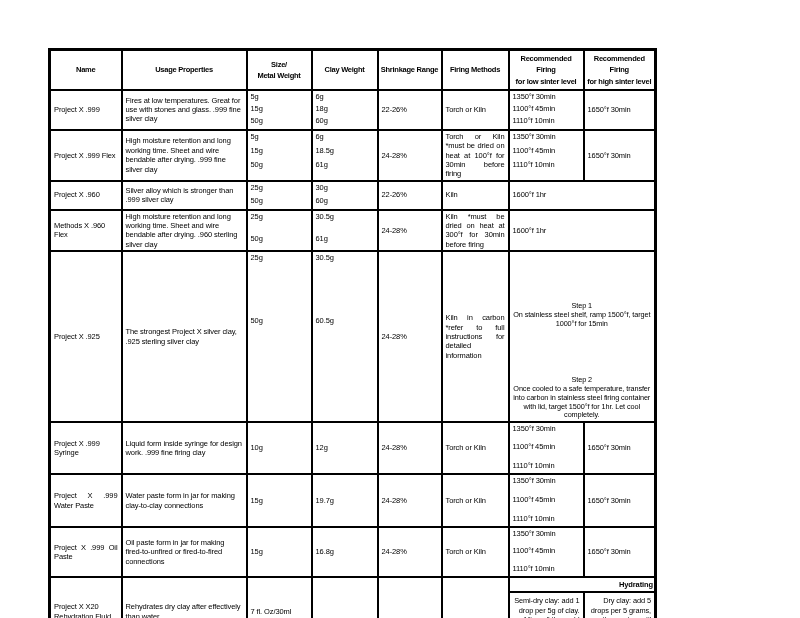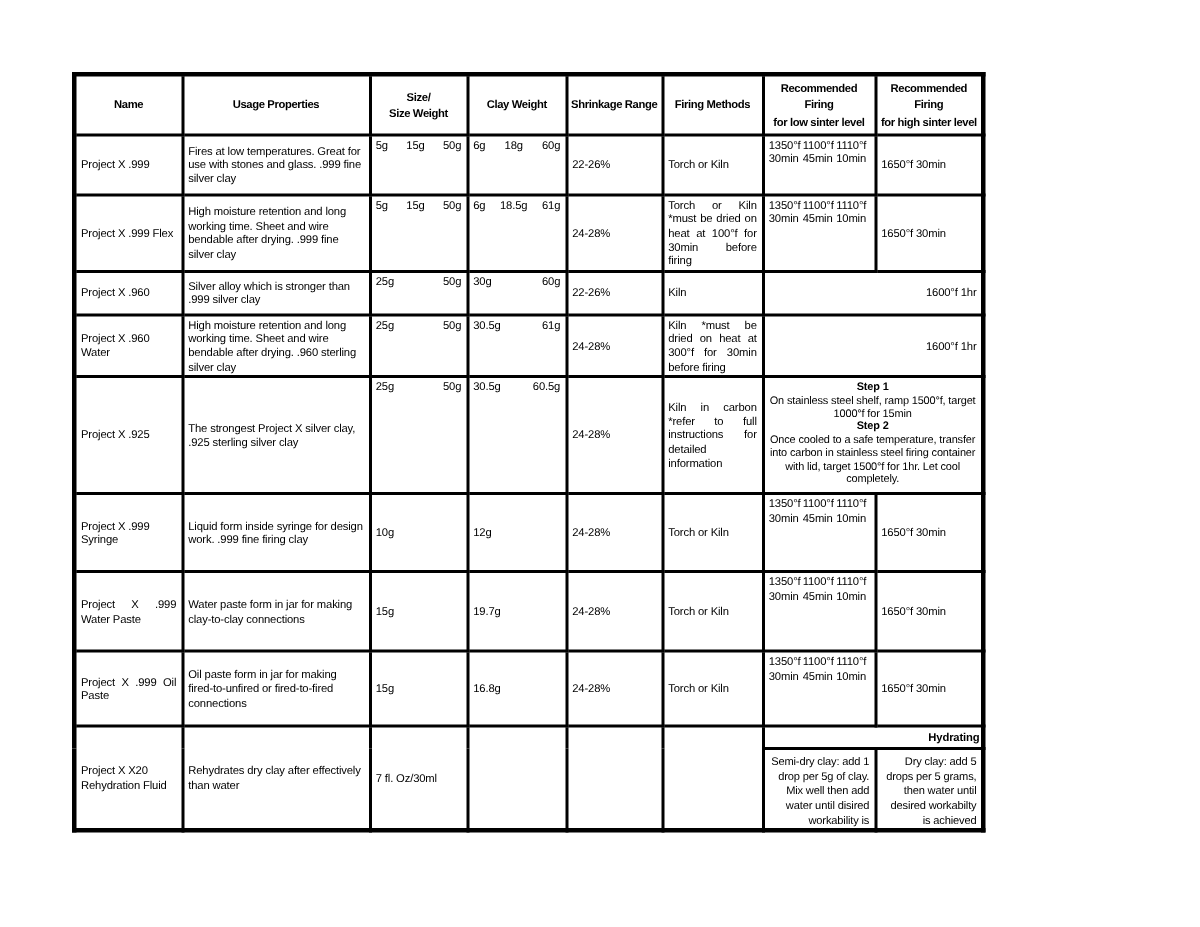"Size Weight" div { text: Size -> Metal }
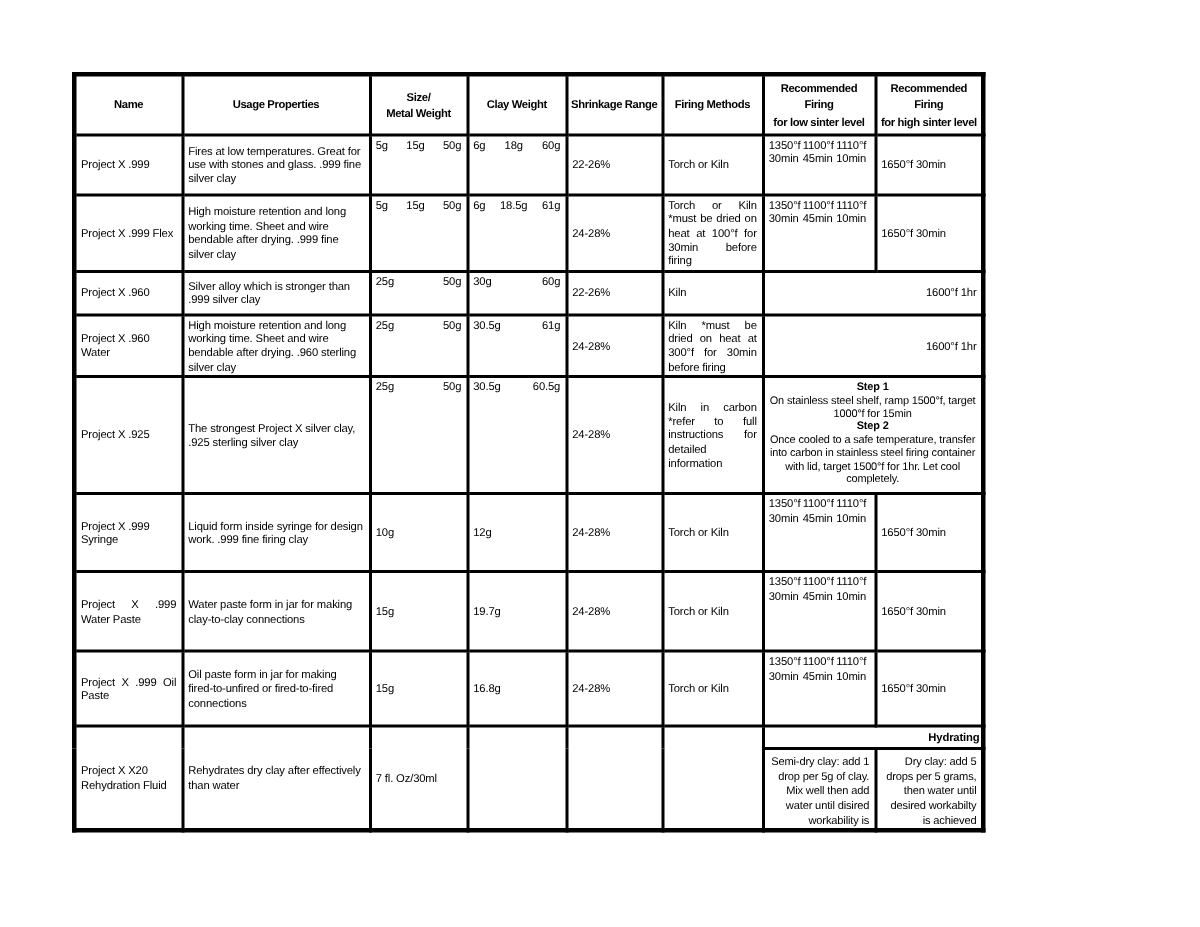"5g" .vspread { flex-direction: none -> column }
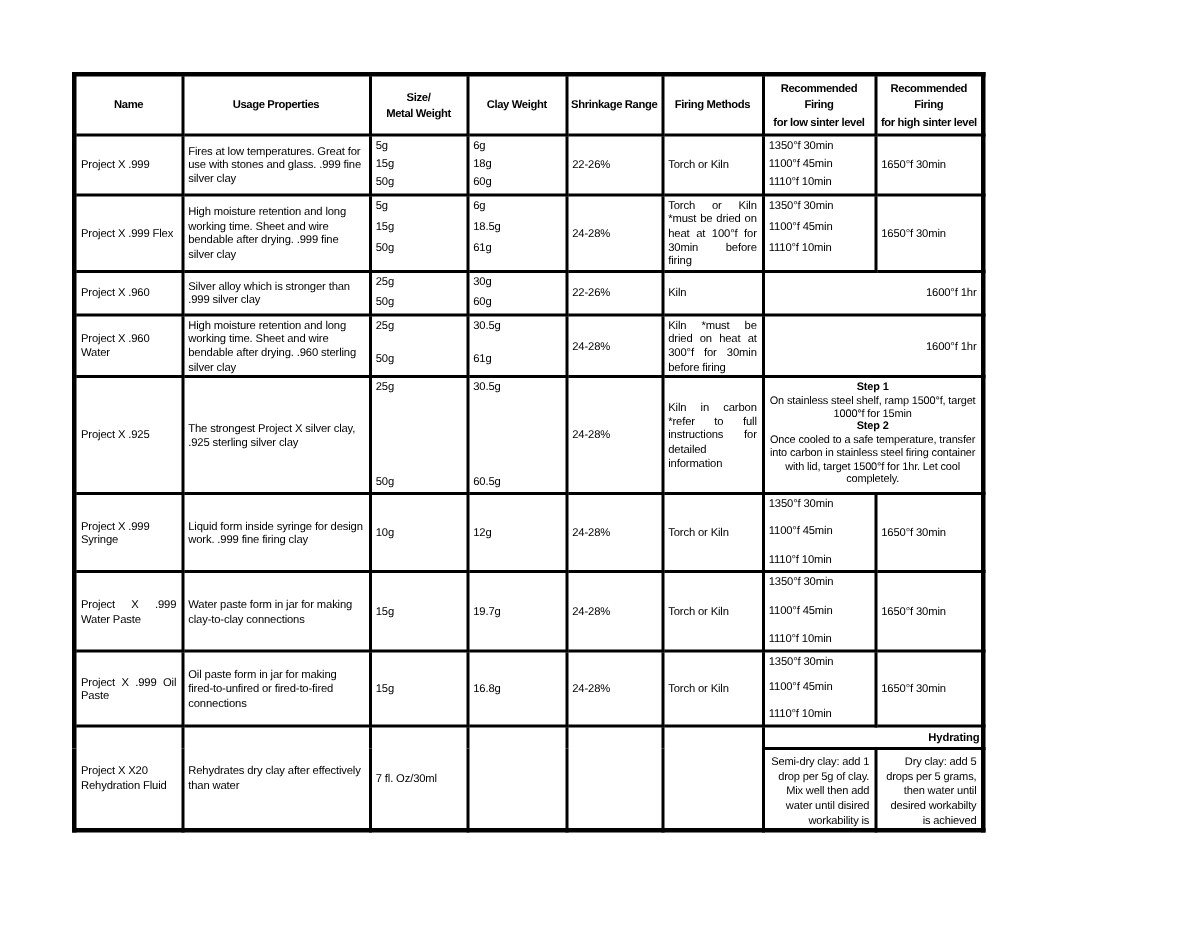"1600°f 1hr" .ctr { text-align: right -> left }
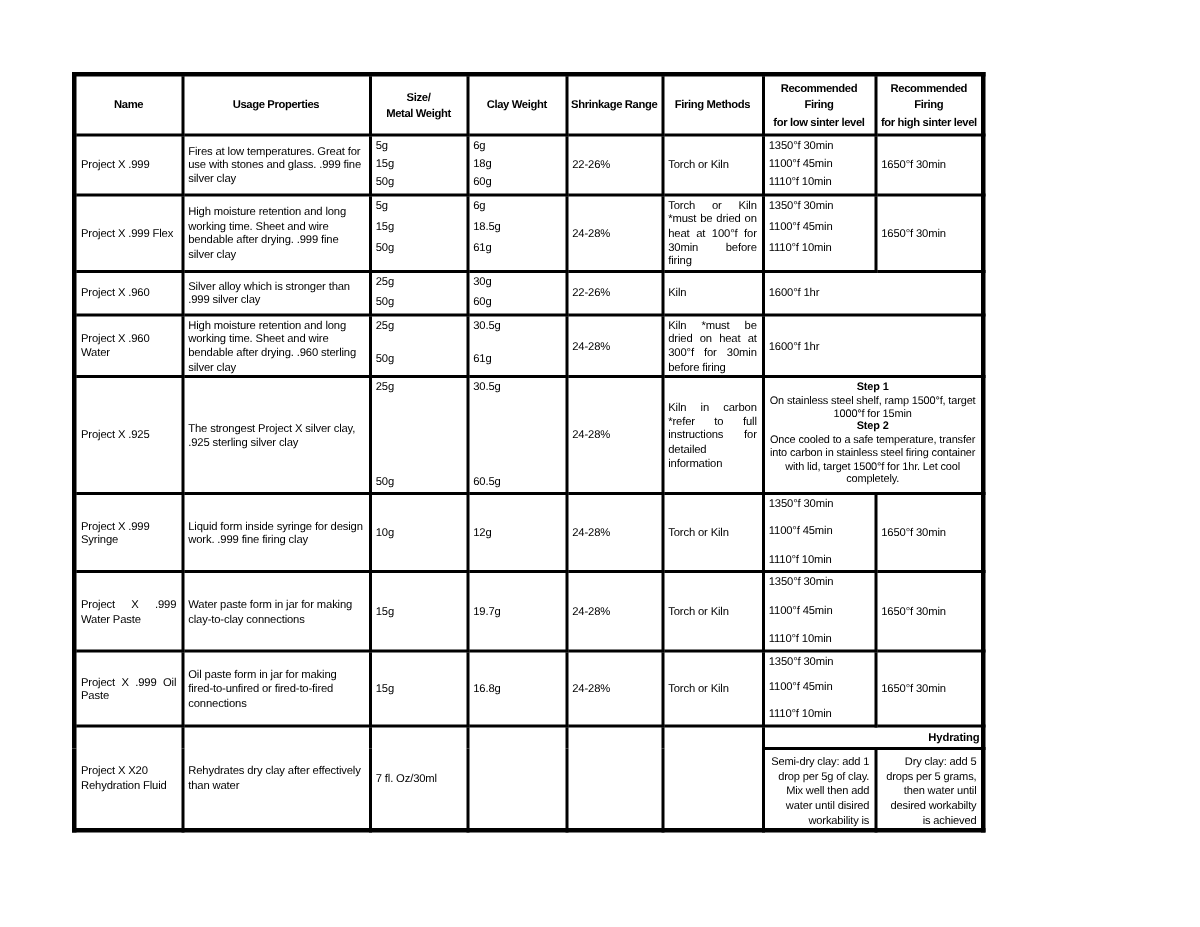"Project X .960 Water" td { text: Project X .960 Water -> Methods X .960 Flex }
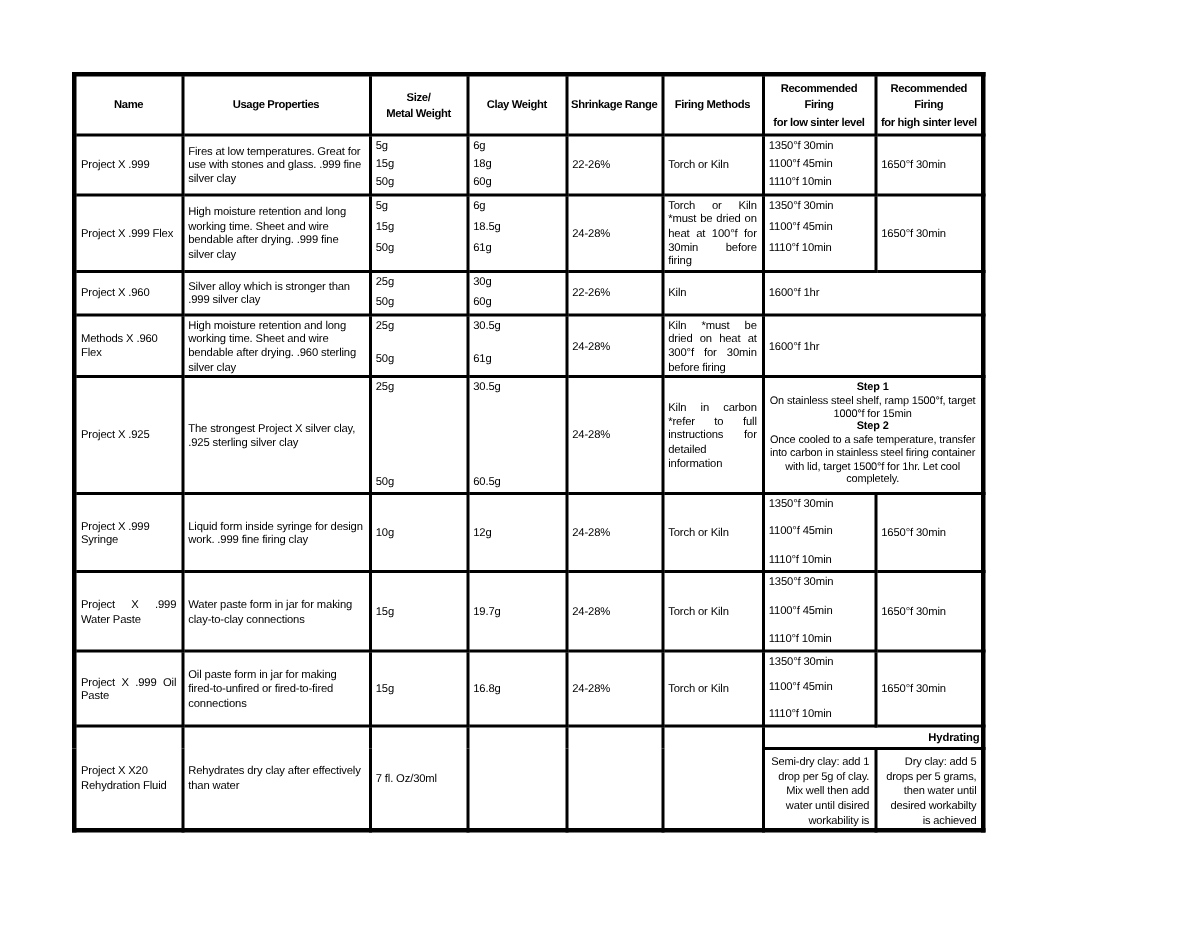"Step 1" .steps .lbl { font-weight: bold -> normal; margin-top: none -> 48px }
